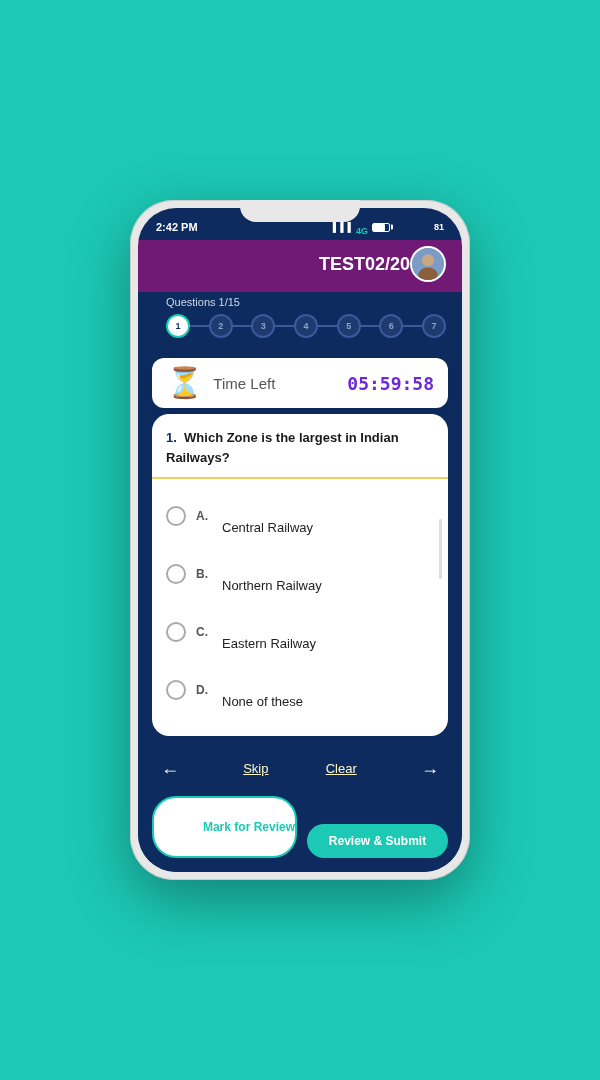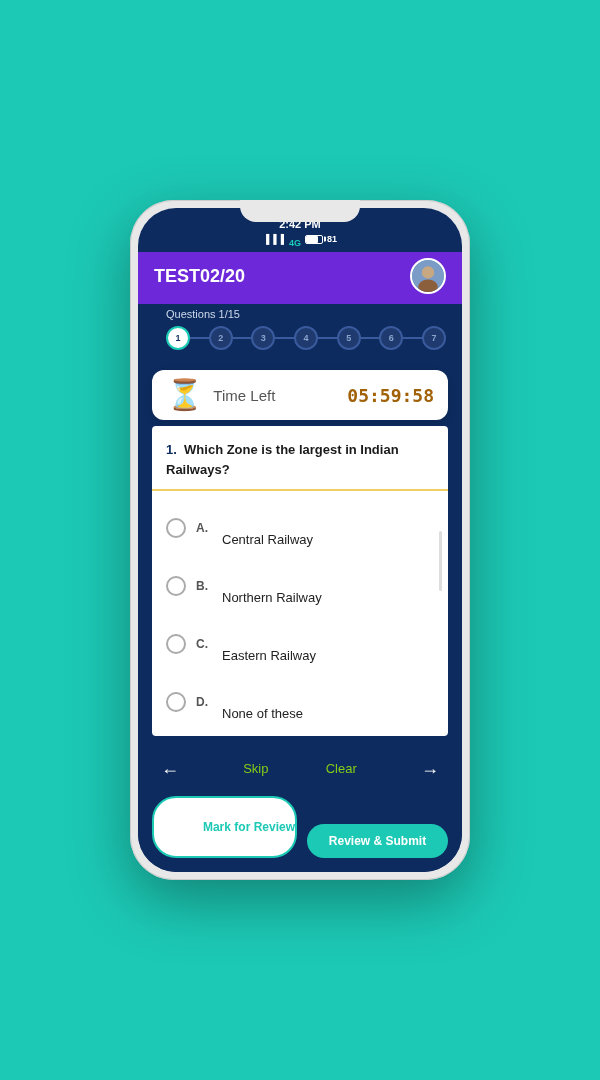"2:42 PM" .status-bar { flex-direction: column -> none }
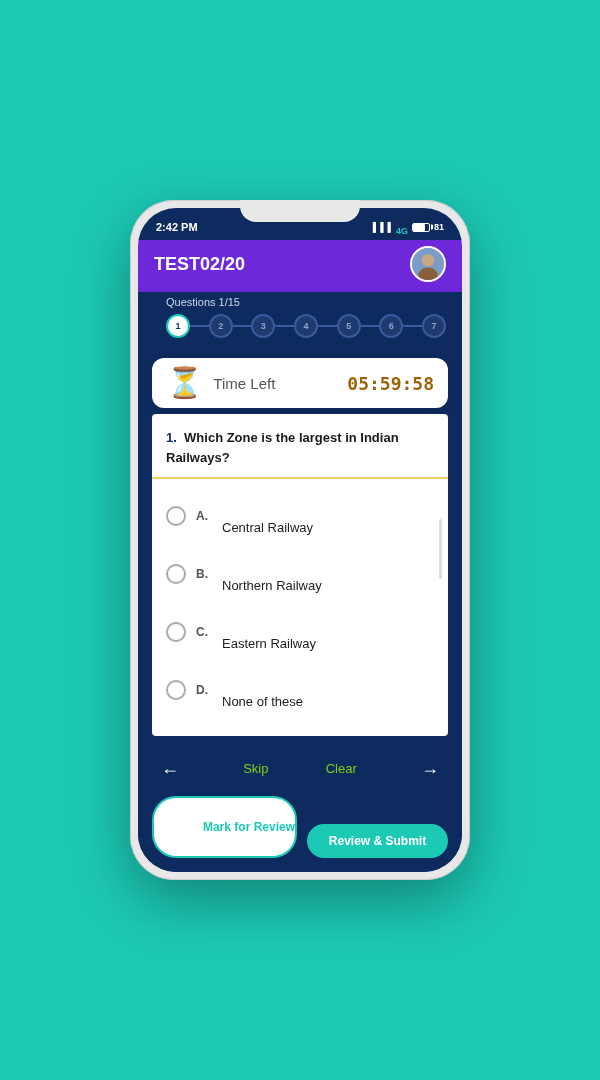"81" span { margin-left: none -> 40px }
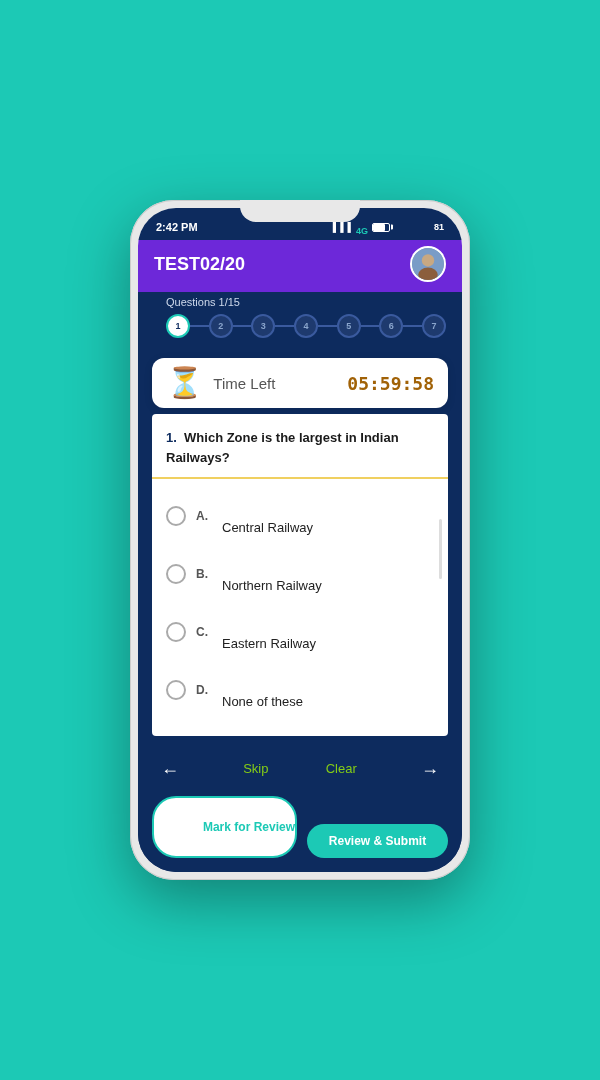"TEST02/20" .app-header { background: #6d28d9 -> #701a75; justify-content: space-between -> flex-end }
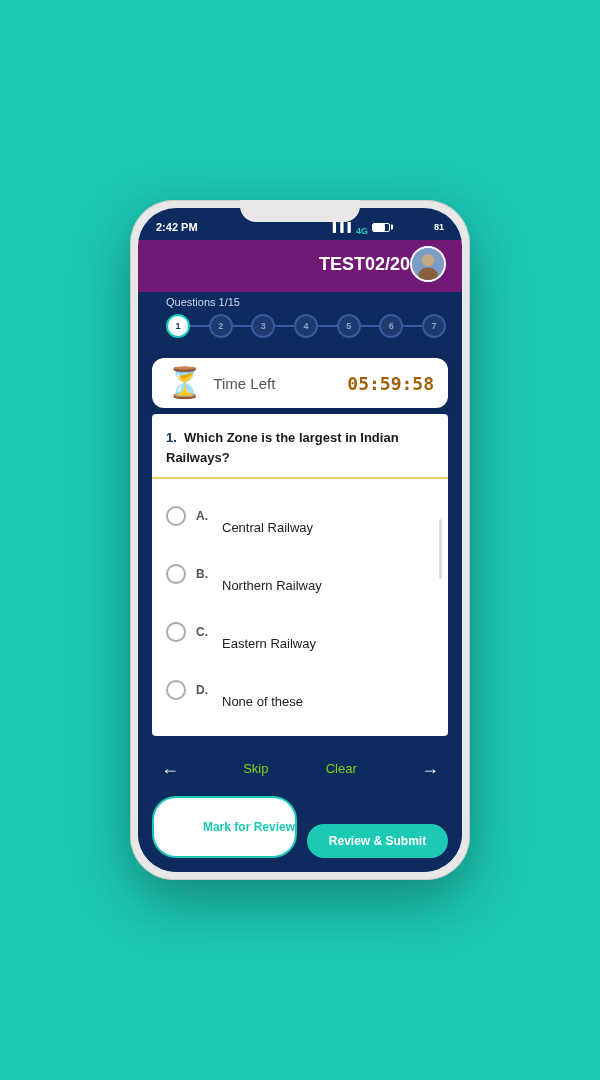"05:59:58" .timer-value { color: #a16207 -> #6d28d9 }
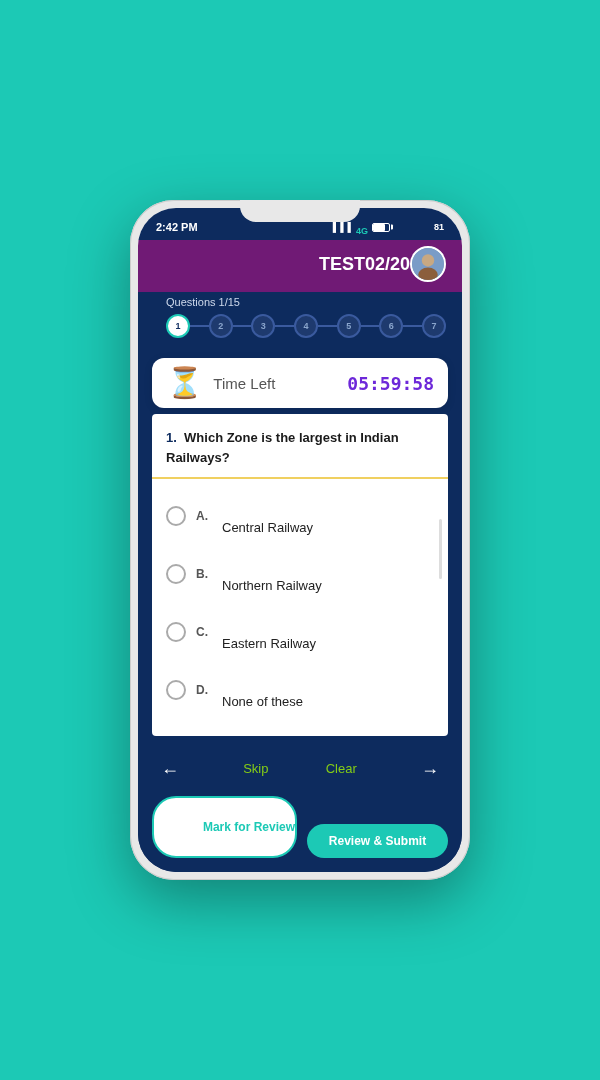"1. Which Zone is the" .question-card { border-radius: 4px -> 17px }
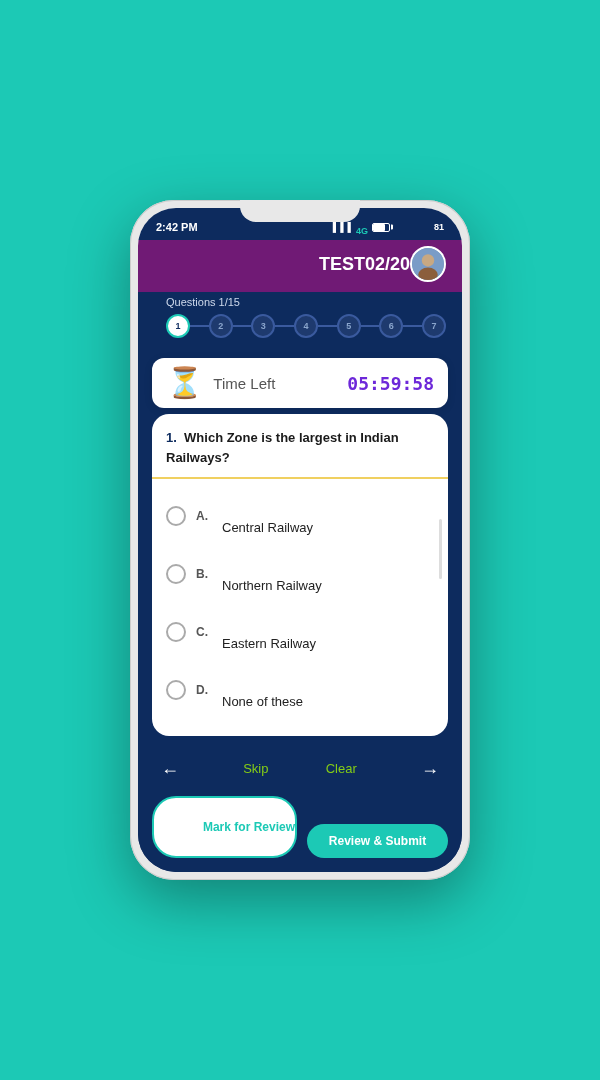"Skip" .nav-skip, .nav-clear { color: #84cc16 -> #fef9c3; text-decoration: none -> underline }
